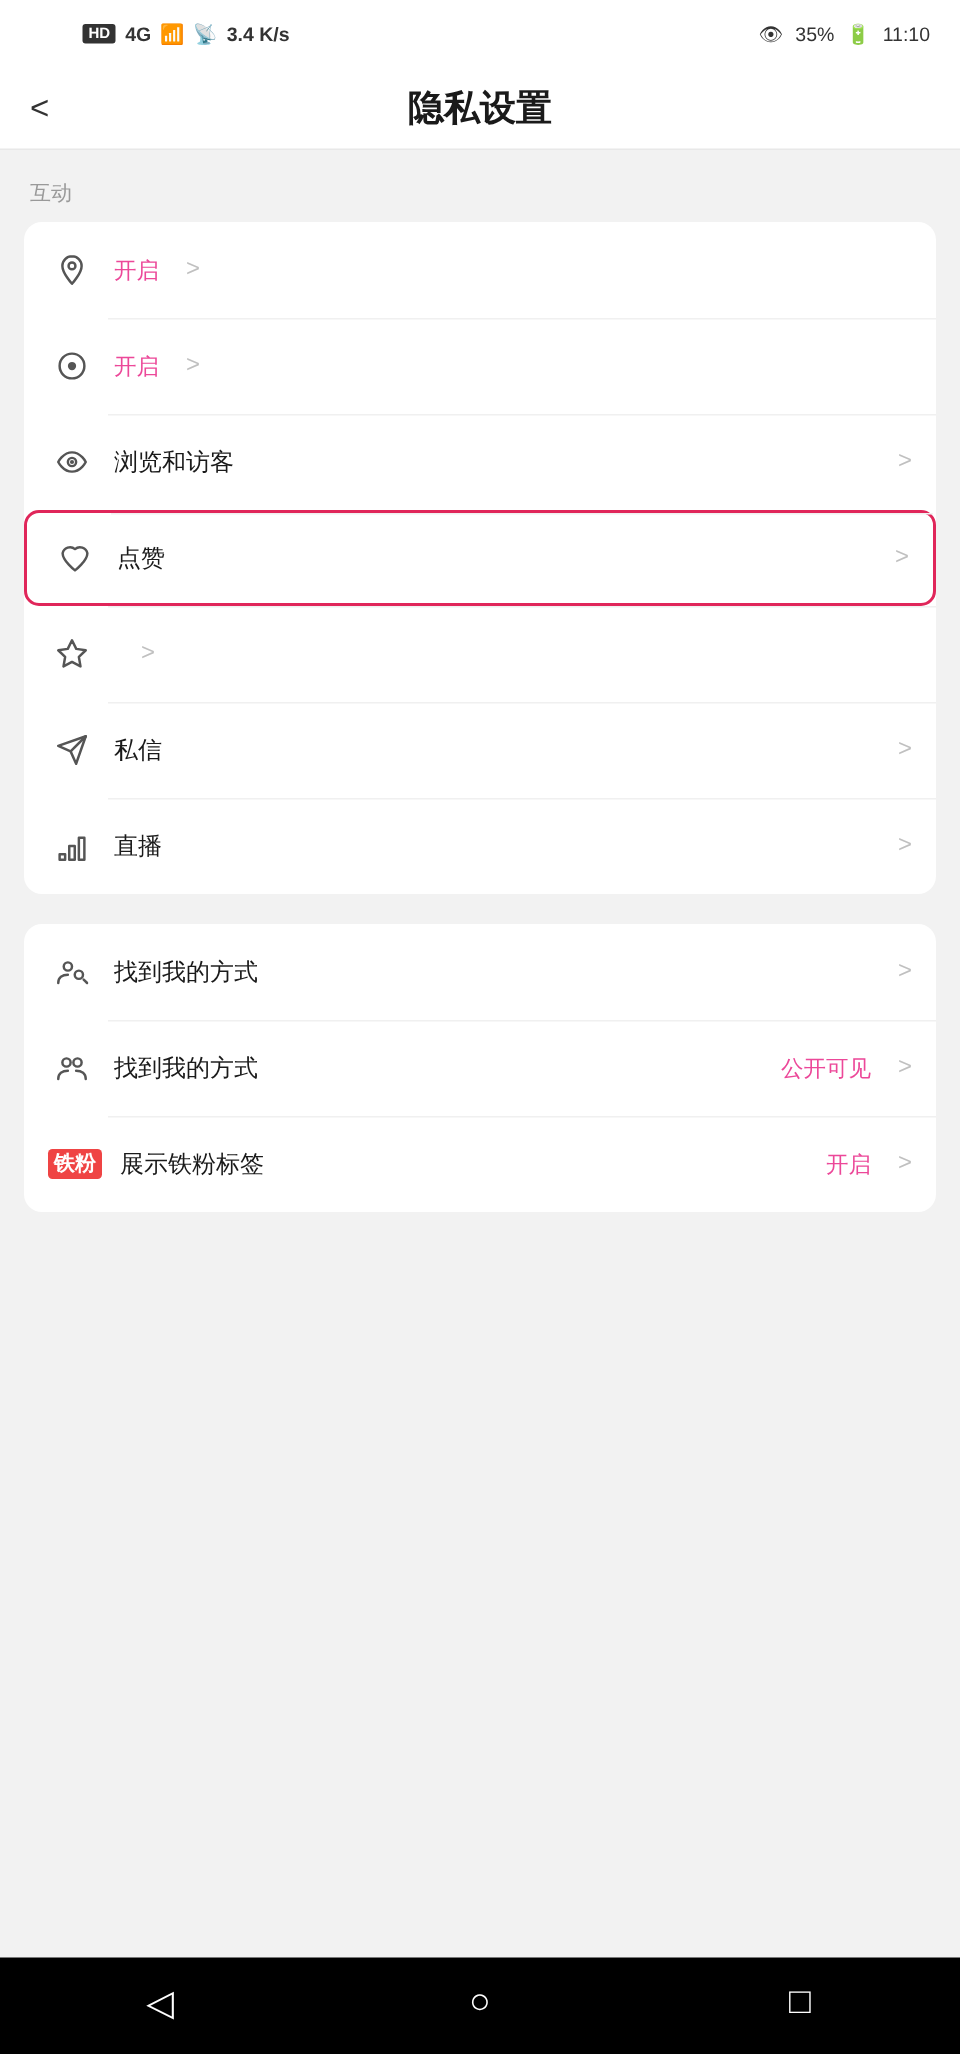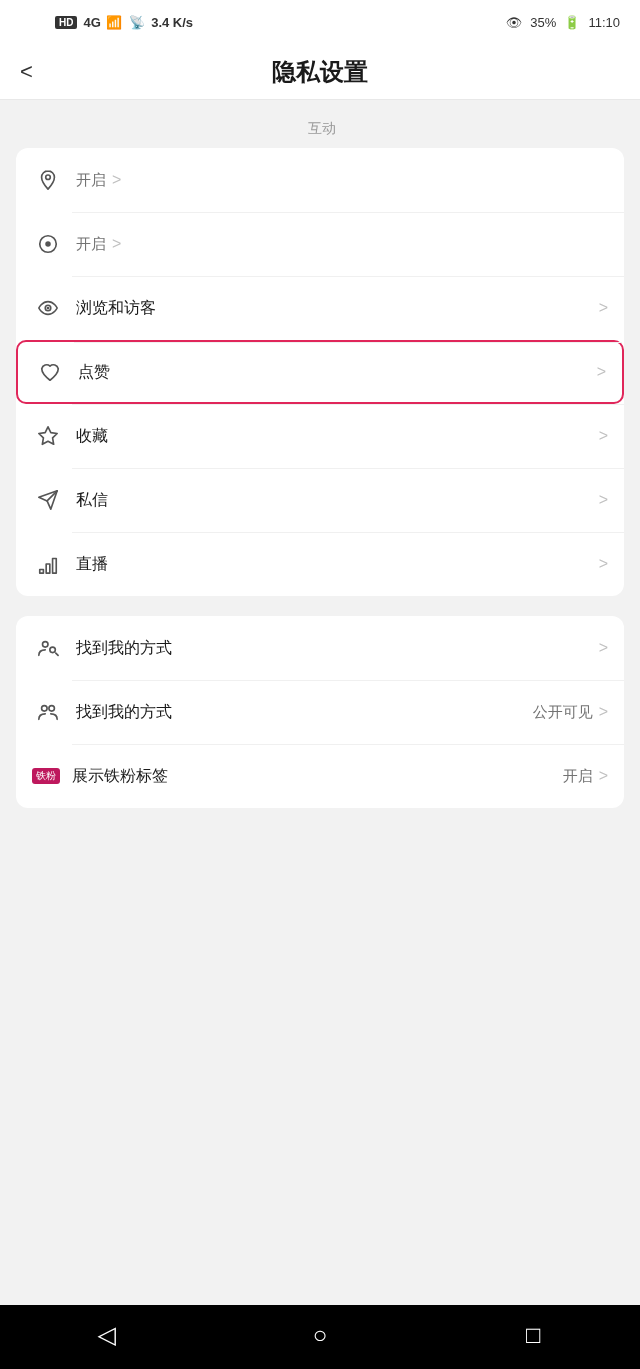"互动" .section-label { text-align: center -> none }
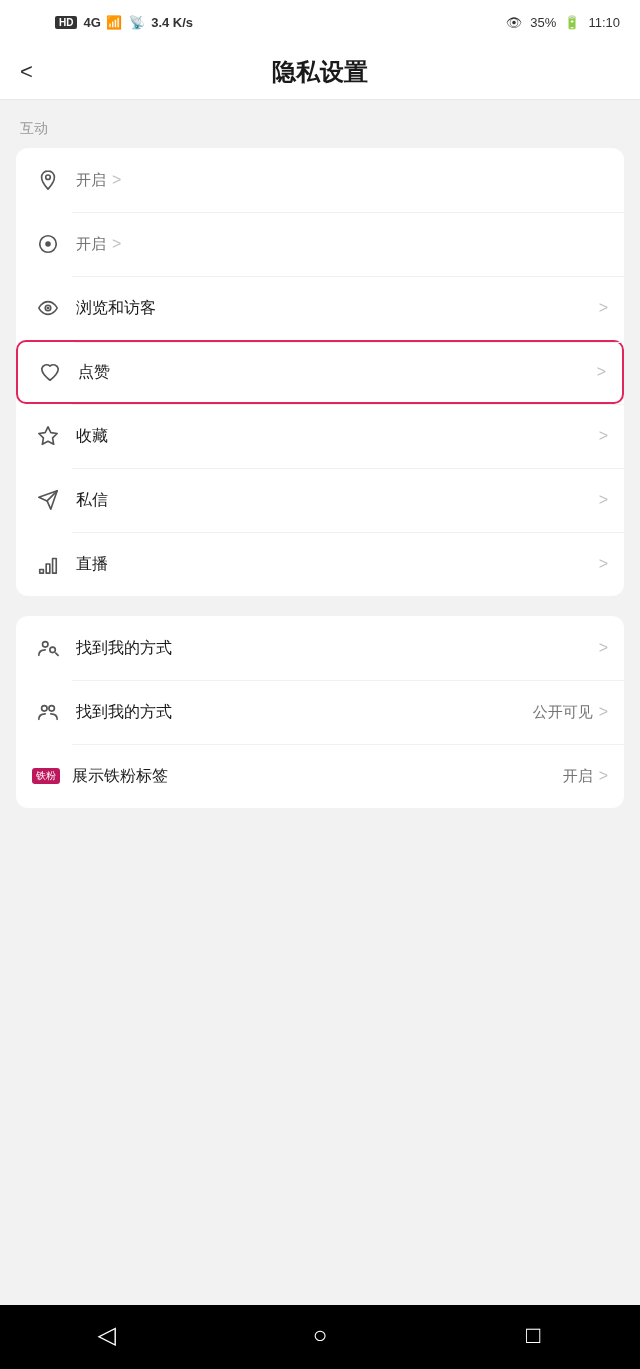"开启" .menu-item-value { color: #737373 -> #ec4899; margin-right: 6px -> 18px }
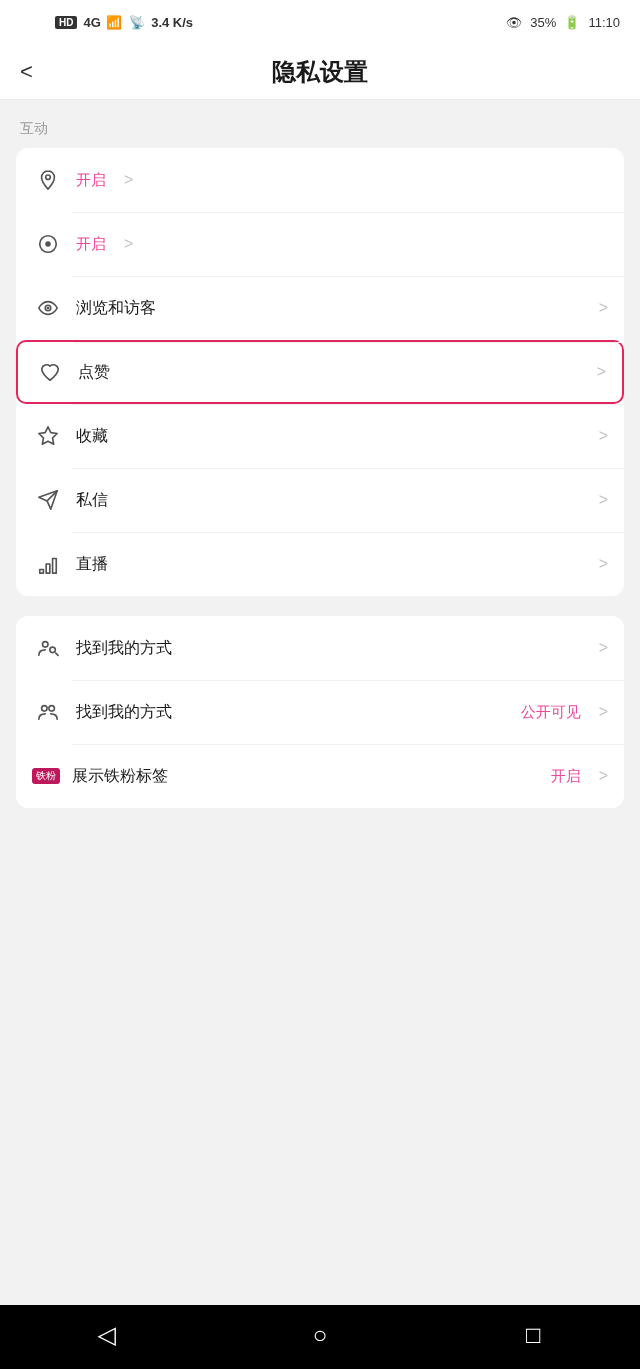"收藏" span.menu-item-label { html: <span>收藏</span> -> none }
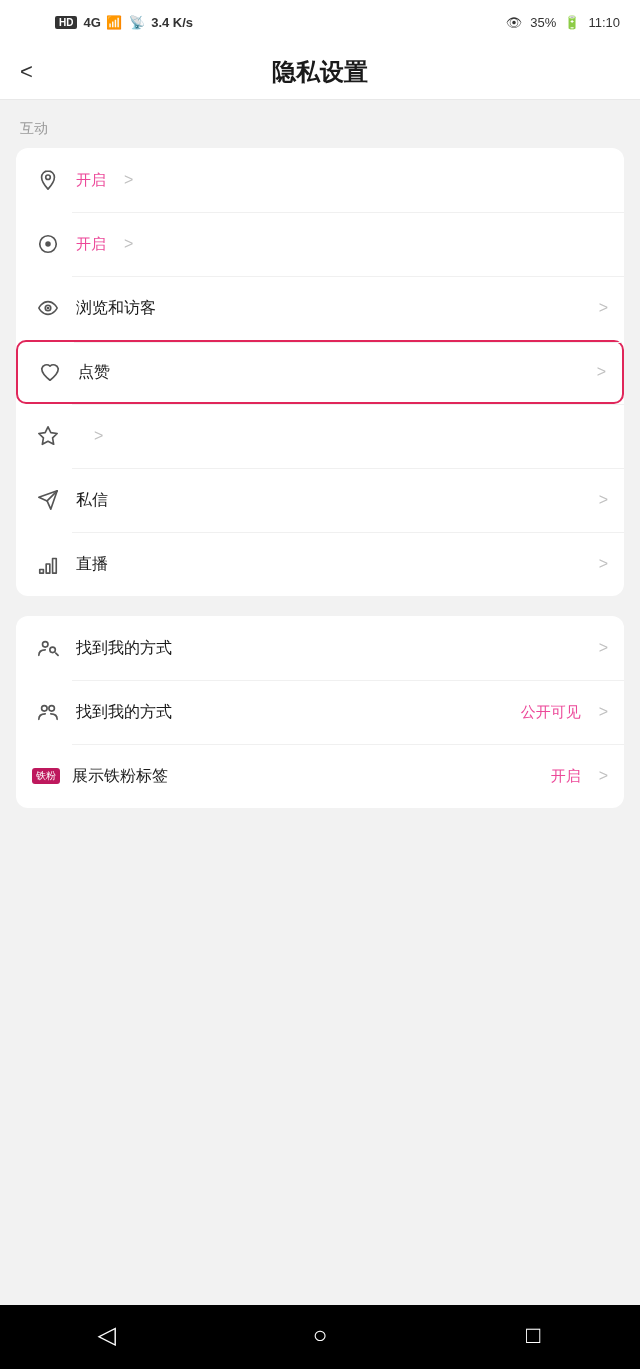"铁粉" .iron-fan-badge { background: #be185d -> #ef4444; font-size: 10px -> 14px; font-weight: 400 -> 700 }
